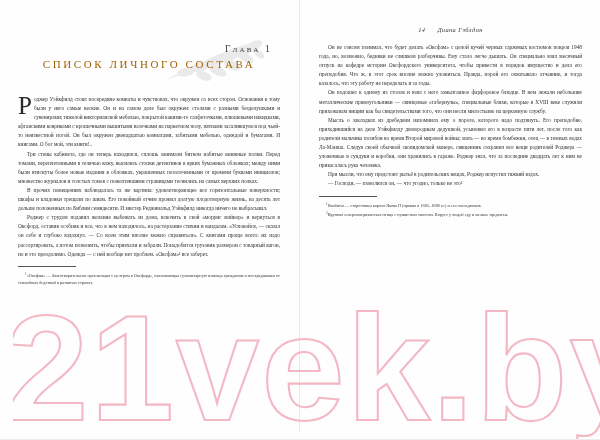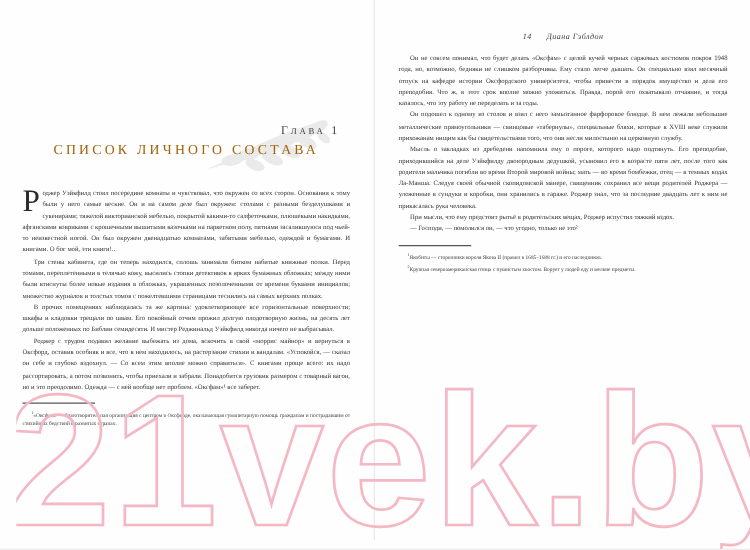"Глава 1" .chapter-opener { margin-top: 100px -> 44px }
